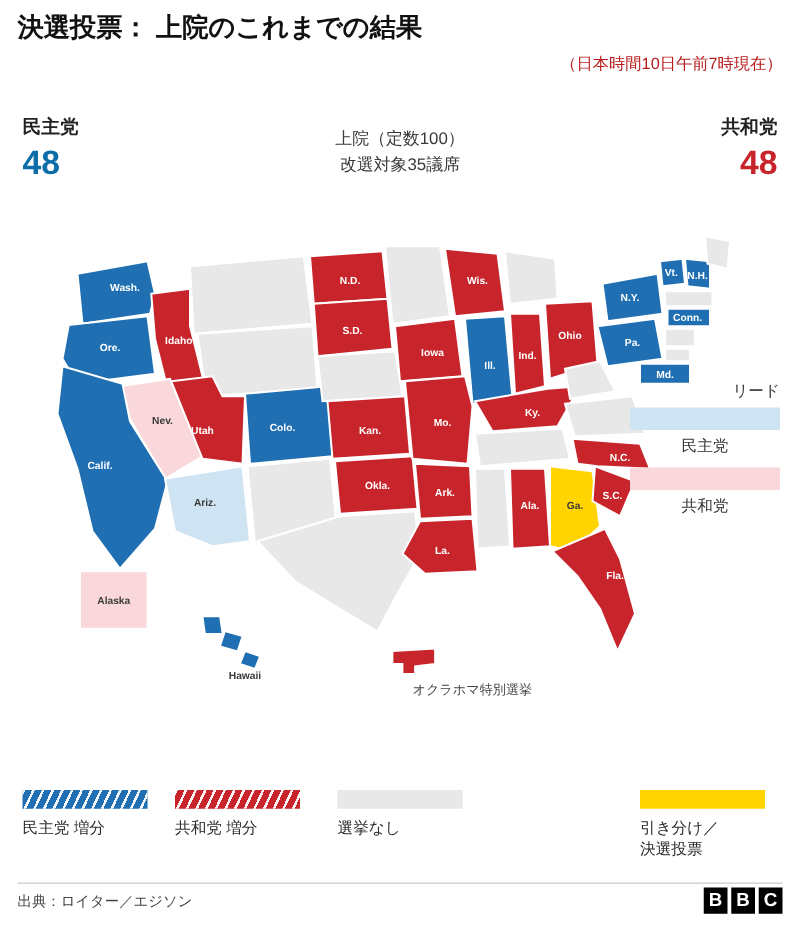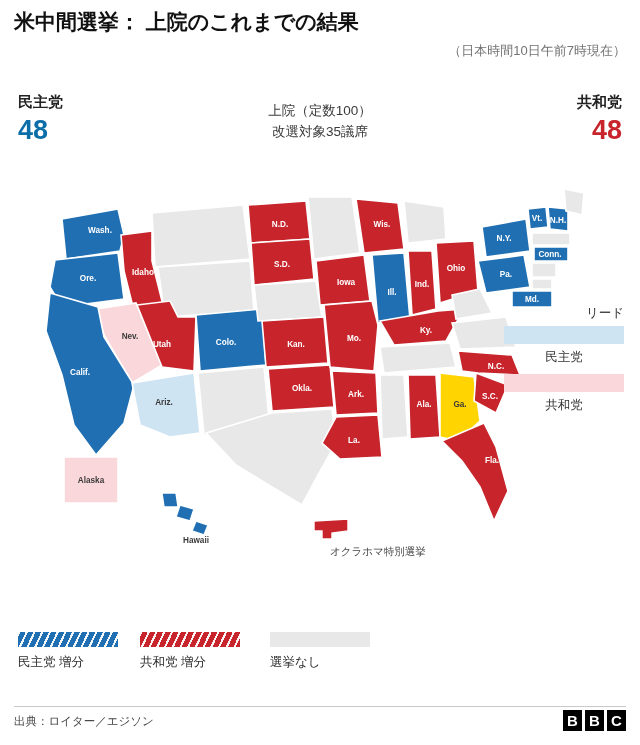"米中間選挙： 上院のこれまでの結果" div.title { text: 米中間選挙 -> 決選投票 }
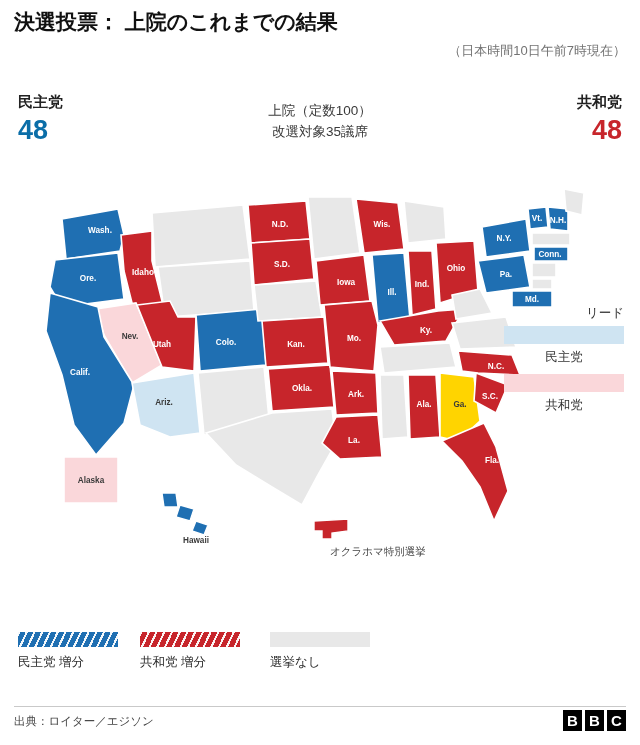"（日本時間10日午前7時現在）" .subtitle { color: #737373 -> #b91c1c }
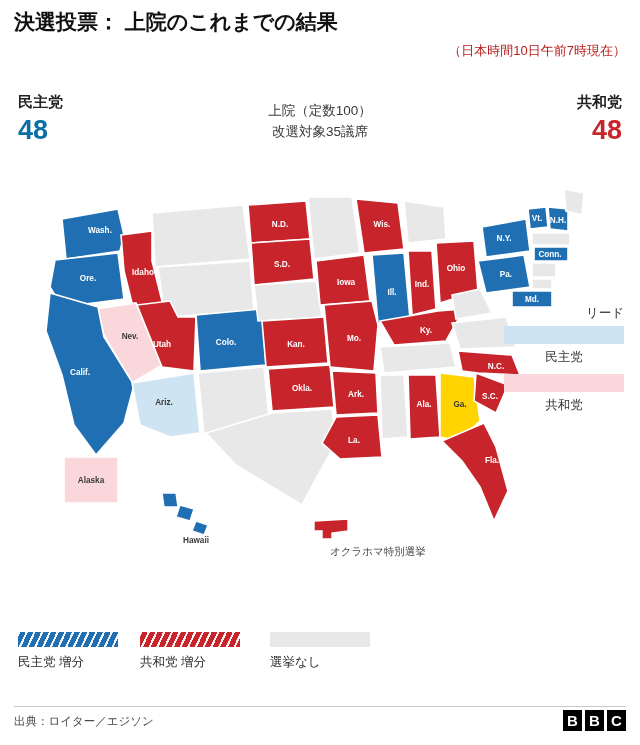"引き分け／" div.legend-col { html: none -> <div> <div></div> <div>引き分け／ 決選投票</div> </div> }
